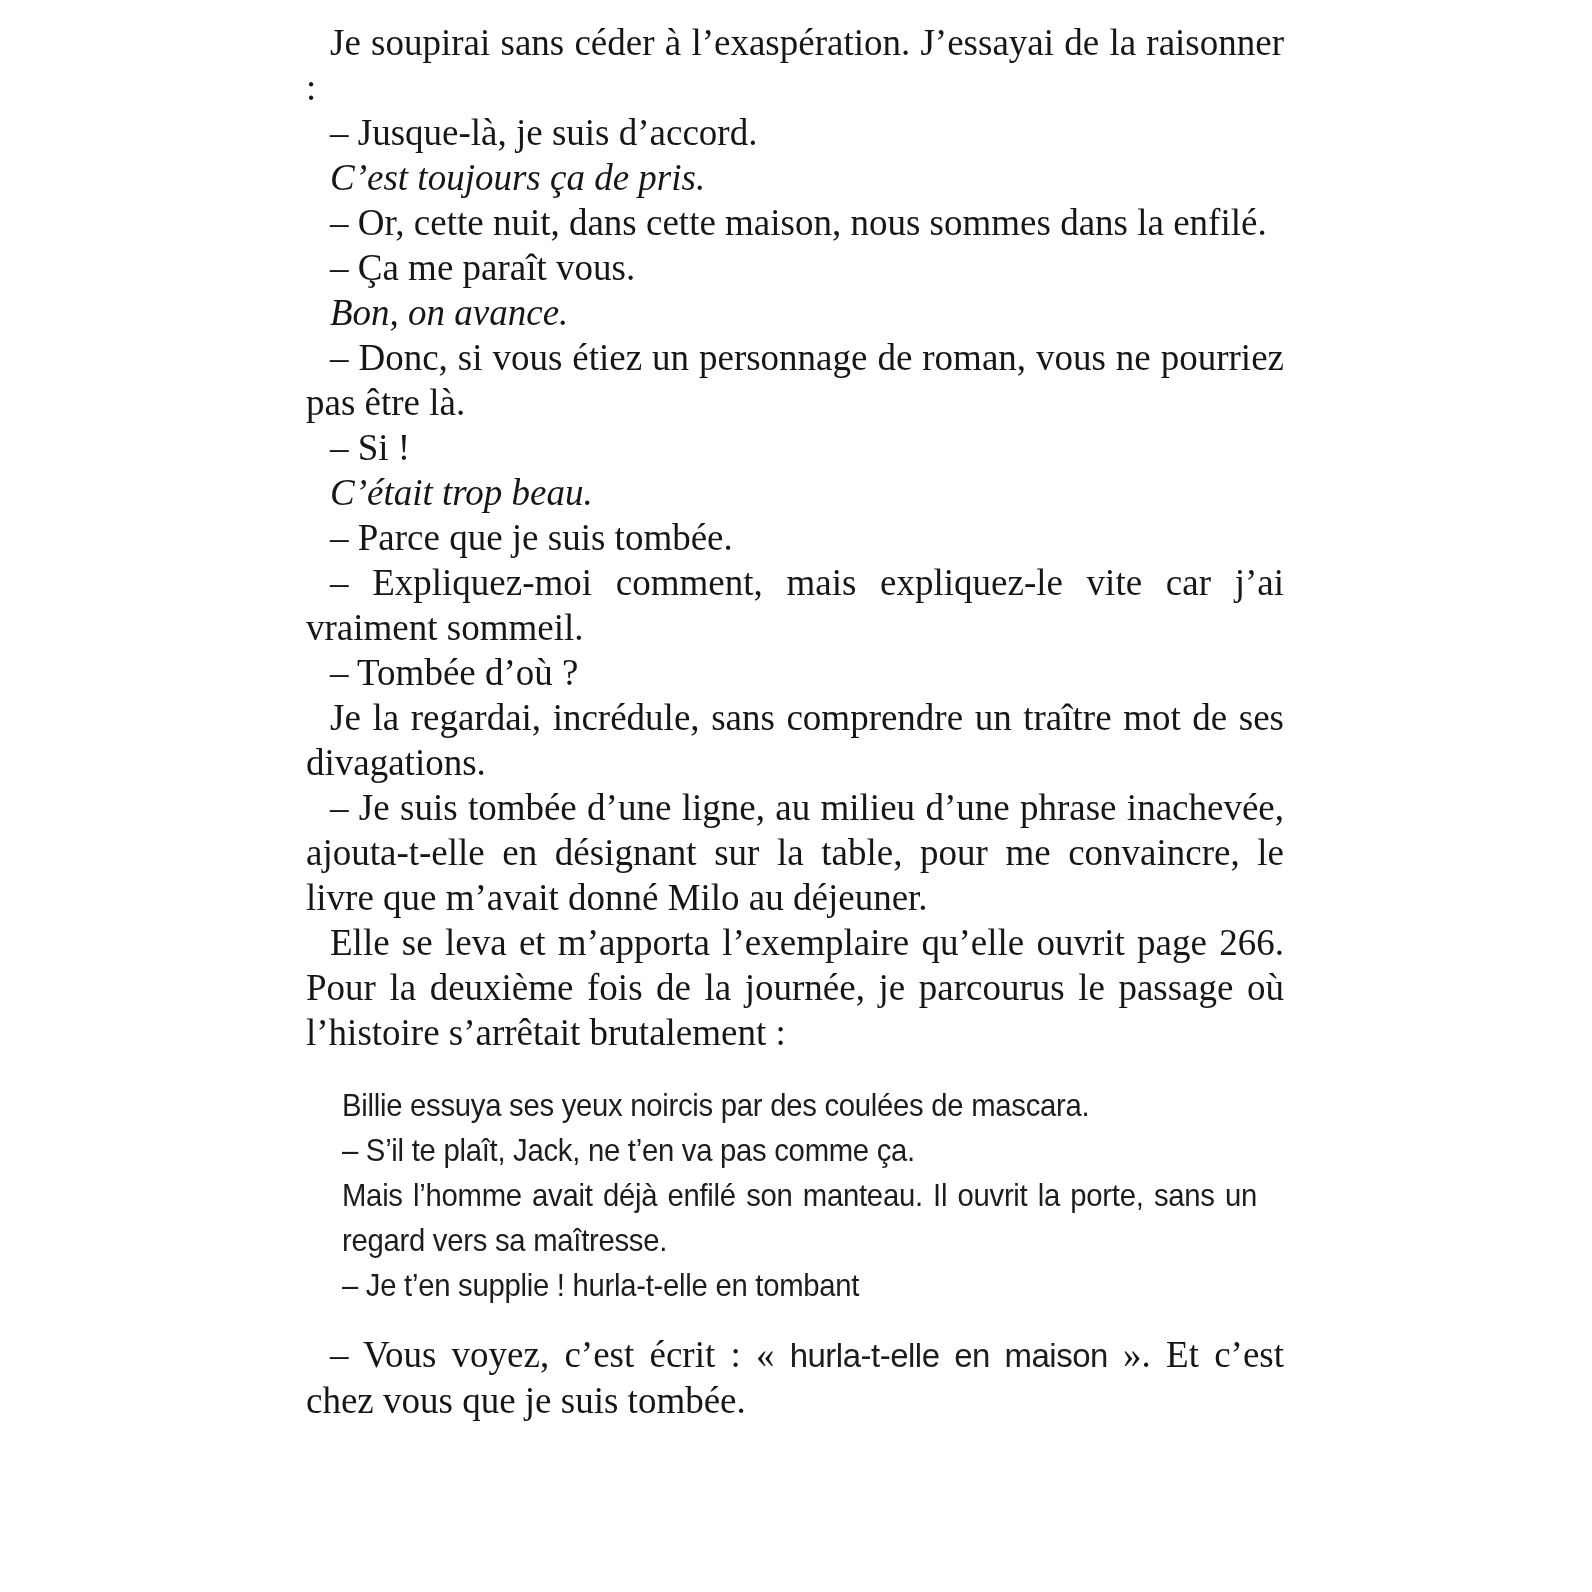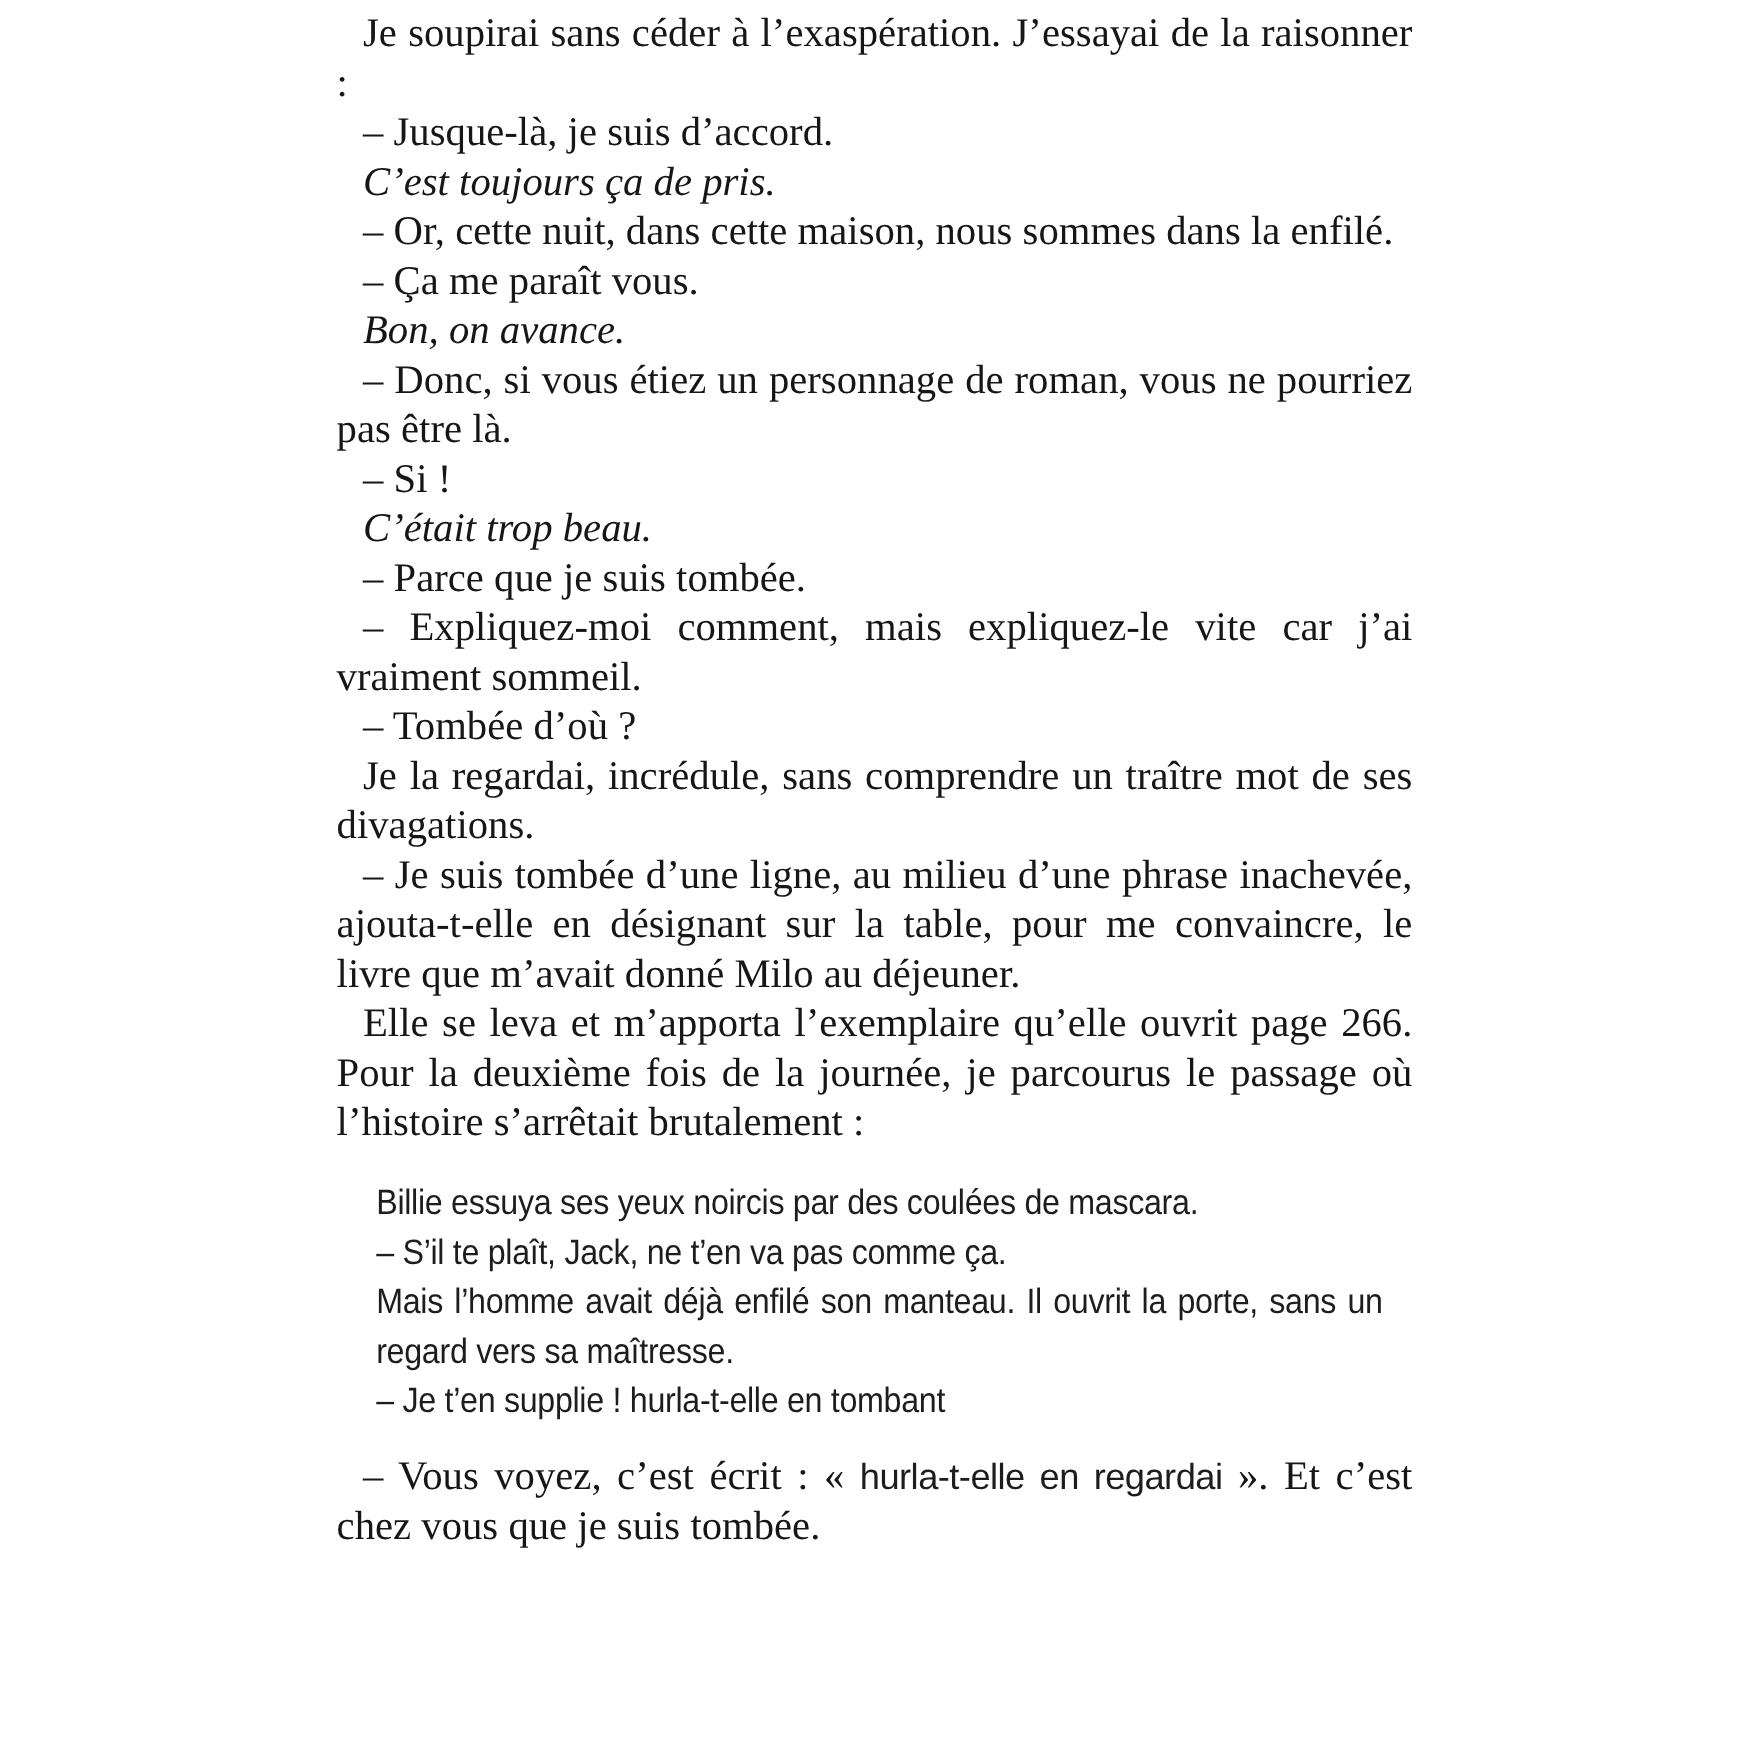"Je soupirai sans céder à" .page { padding: 8px 308px 0 306px -> 20px 308px 0 306px }
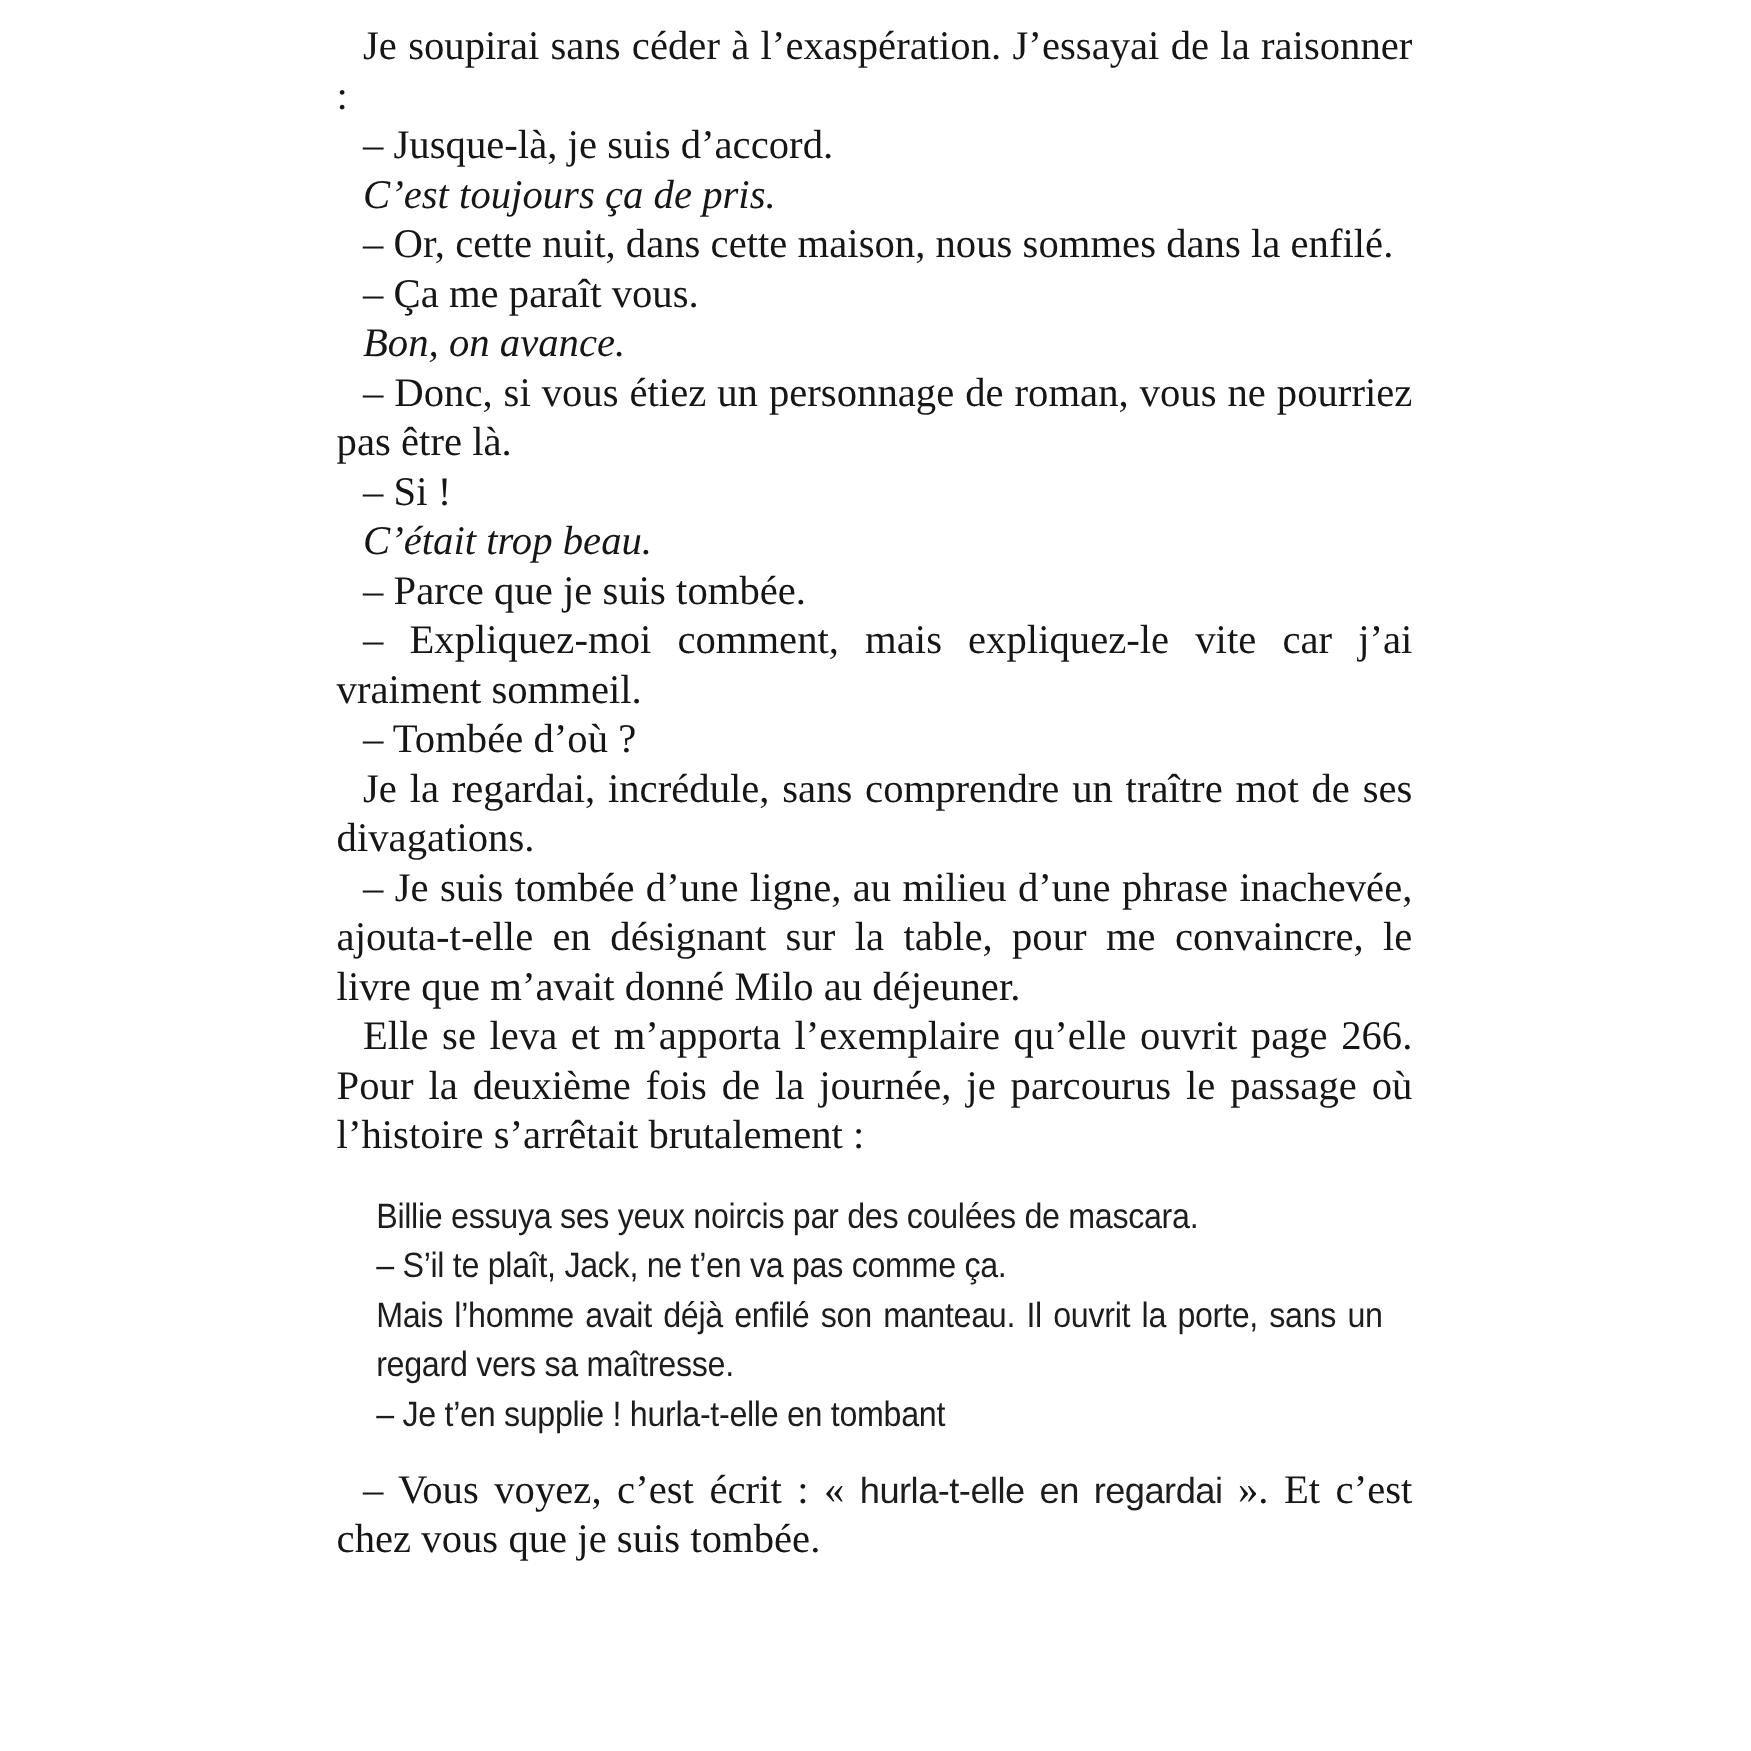"hurla-t-elle en regardai" span.quote-sans { text: regardai -> maison }
